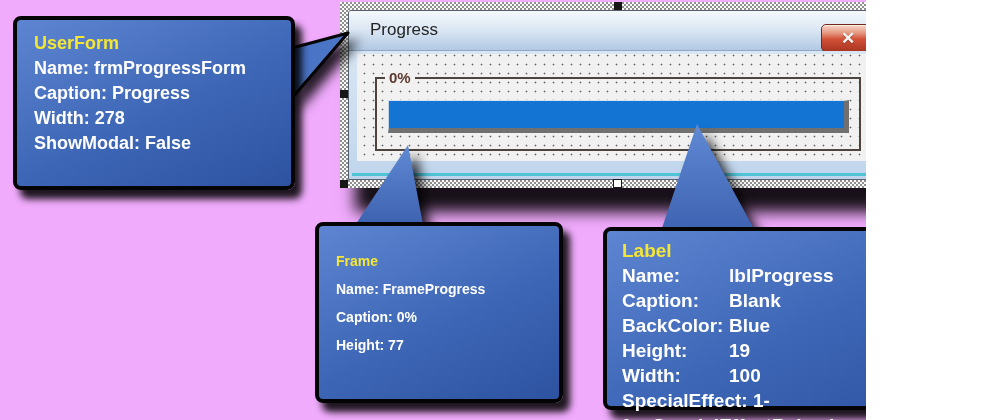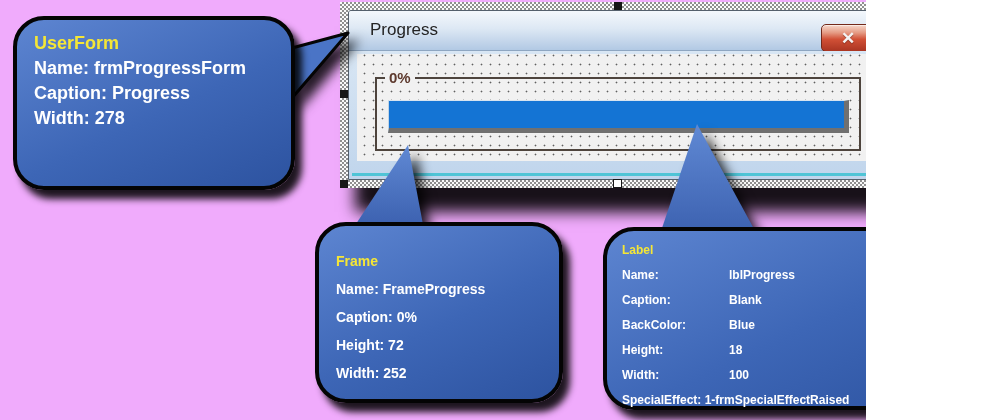"UserForm" .callout { border-radius: 31px -> 8px }
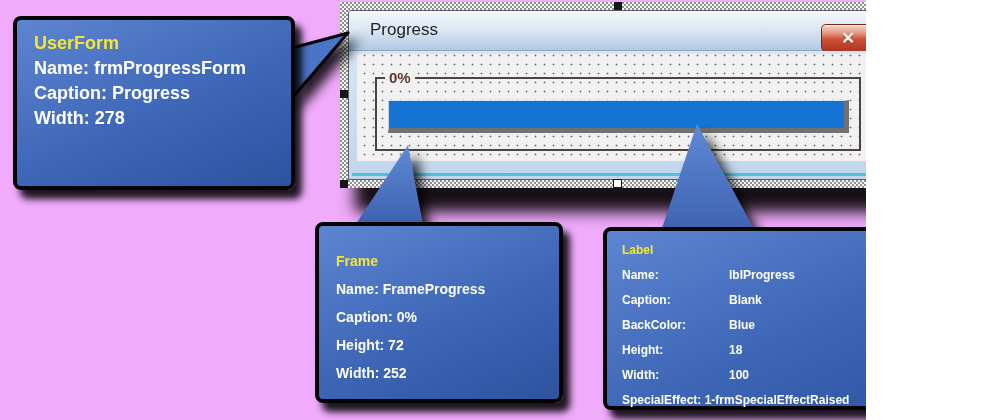"ShowModal: False" div { html: none -> <div>ShowModal: False</div> }
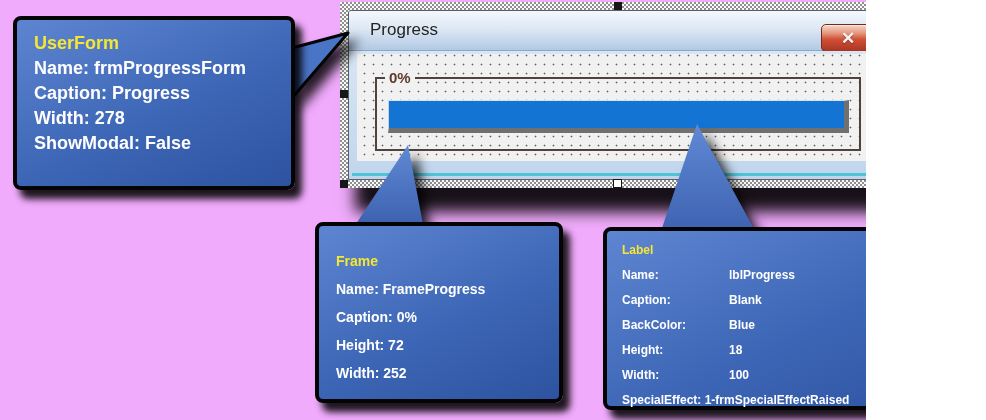"Label" #c3 { font-size: 12px -> 19px }
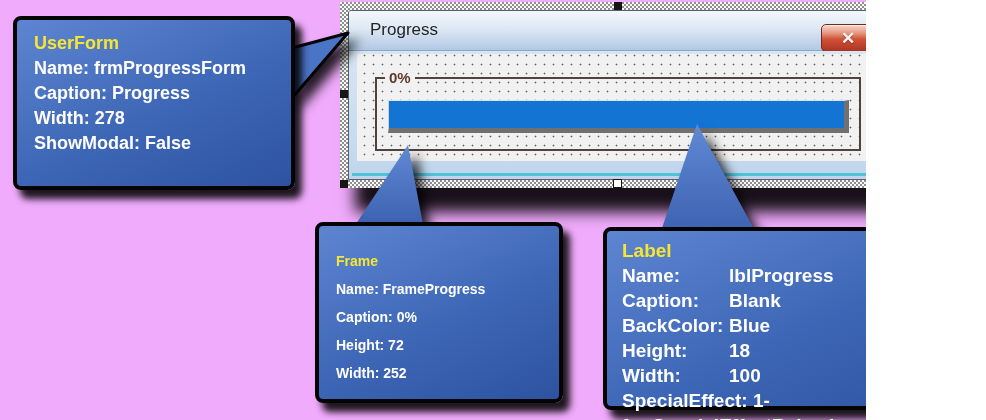"Height: 72" div { text: 72 -> 77 }
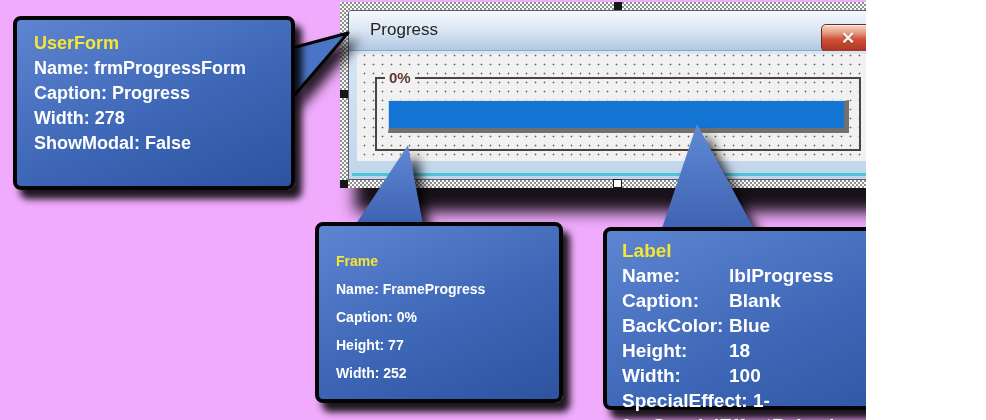"18" span { text: 18 -> 19 }
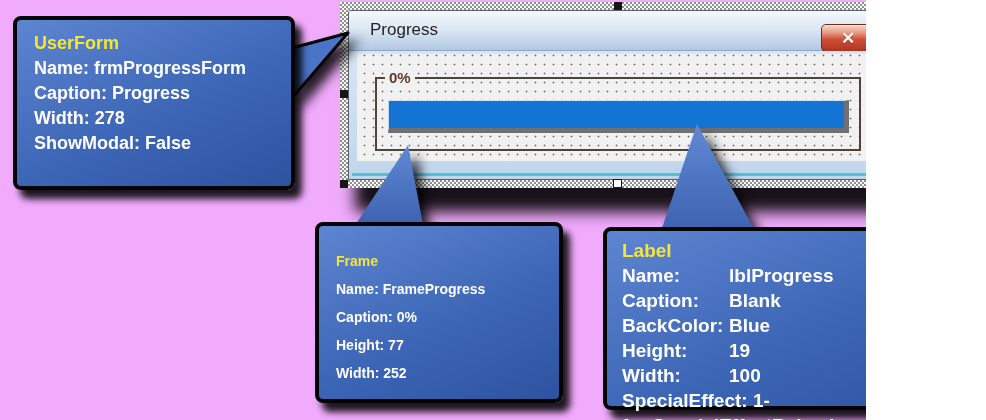"Width: 252" div { html: <div>Width: 252</div> -> none }
